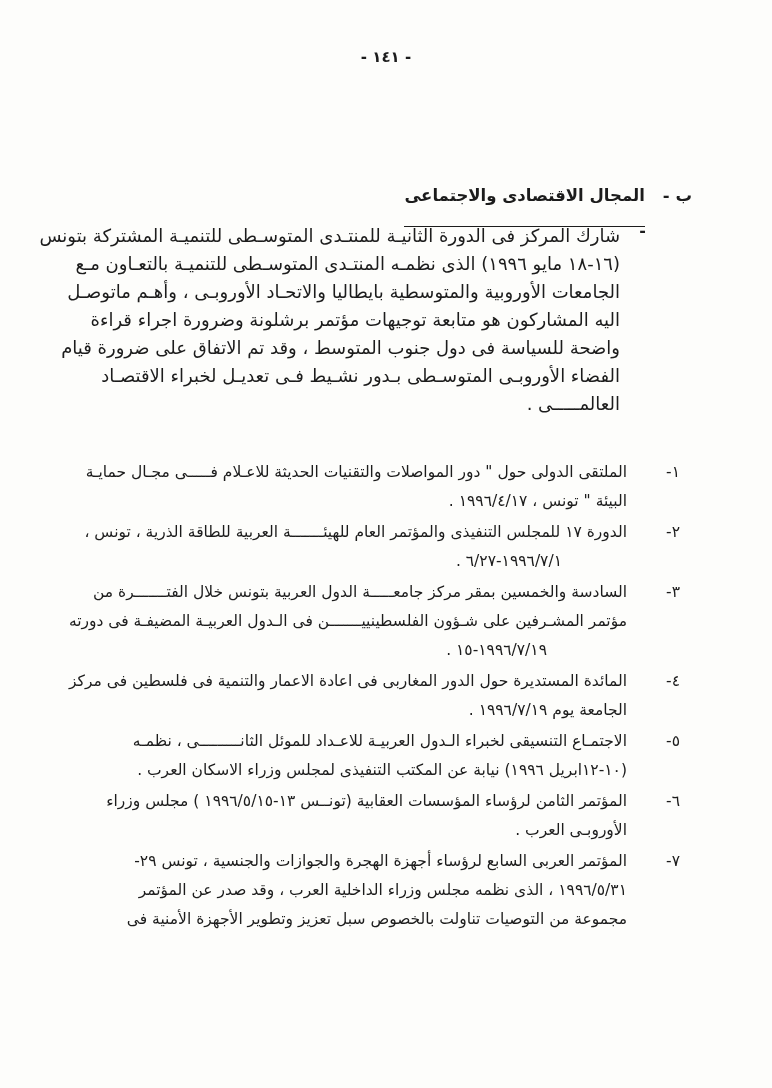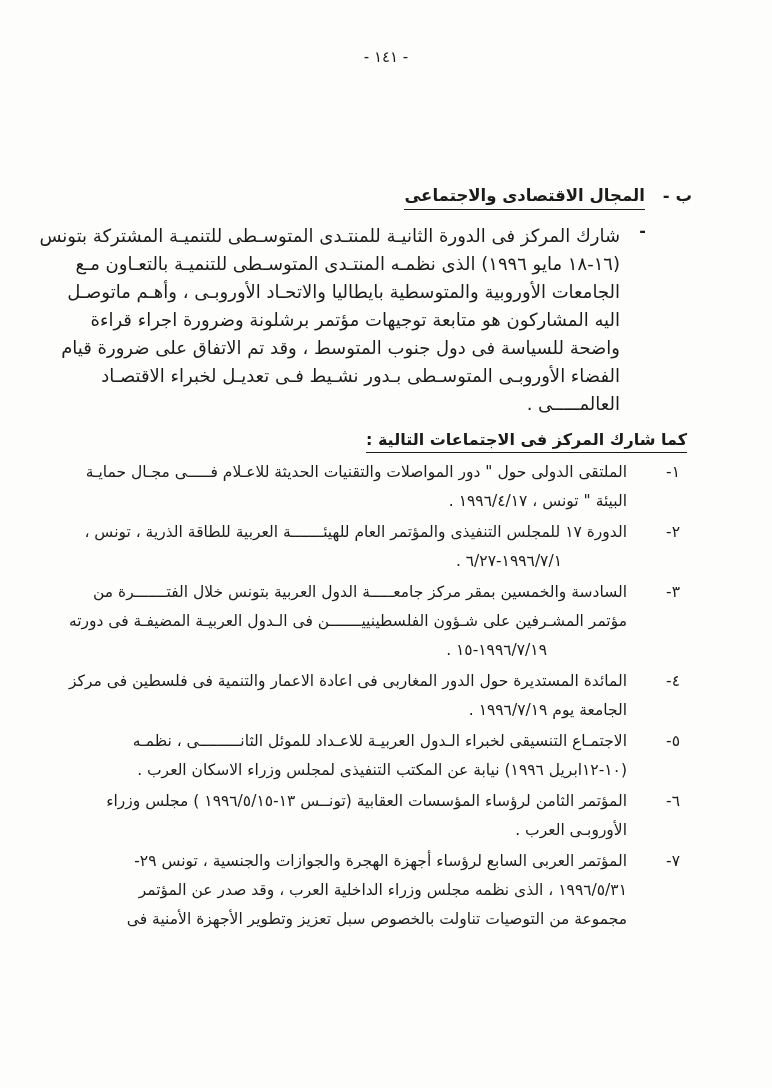"- ١٤١ -" .page-number { font-weight: 400 -> 700 }
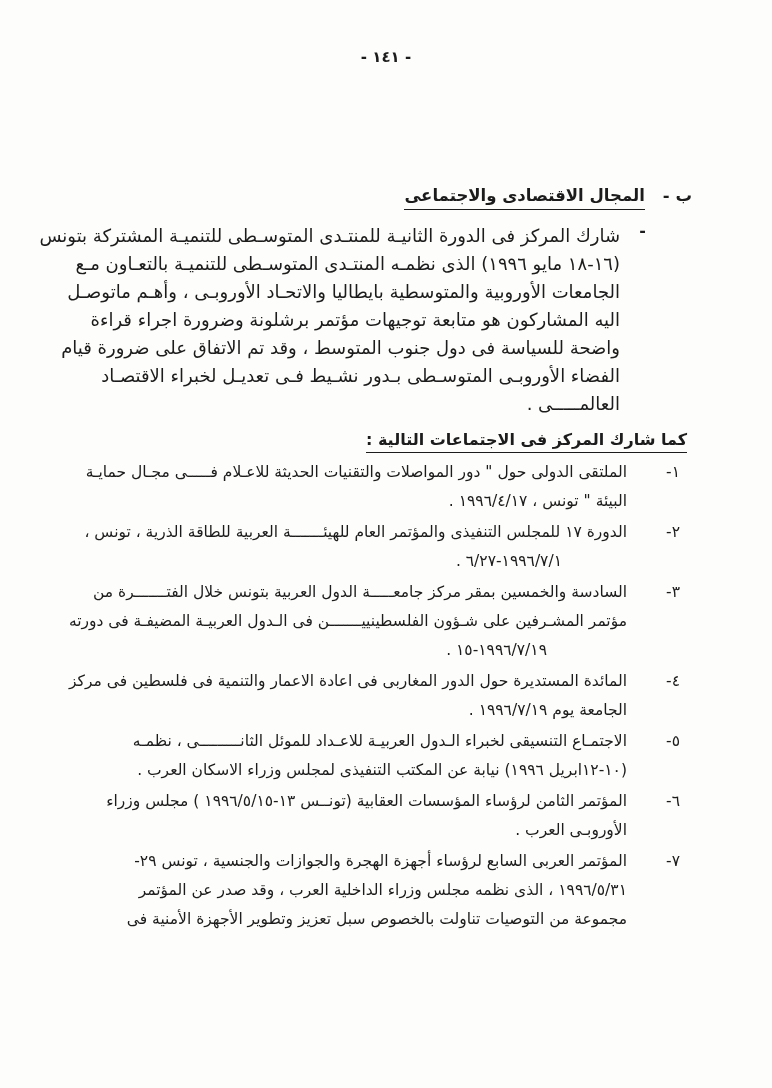"المجال الاقتصادى والاجتماعى" .section-header .sec-title { padding-bottom: 4px -> 21px }
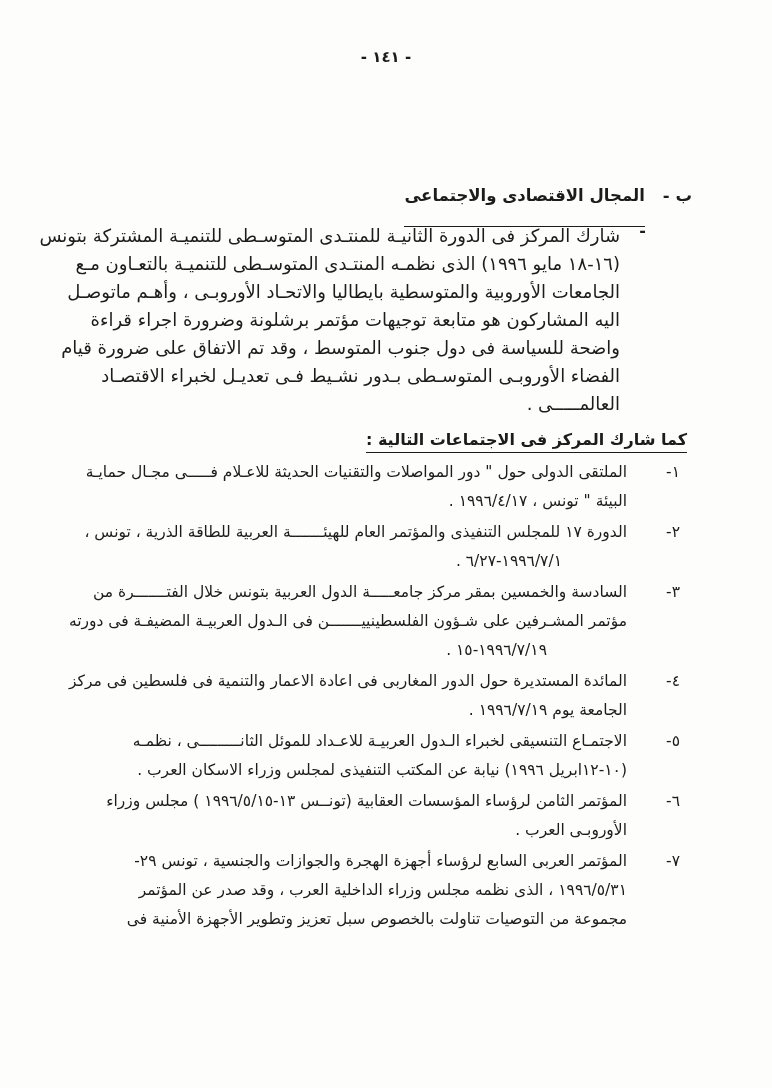"كما شارك المركز فى الاجتماعات" div.subheading { html: <div> <span>كما شارك المركز فى الاجتماعات التالية :</span> </div> -> none }
